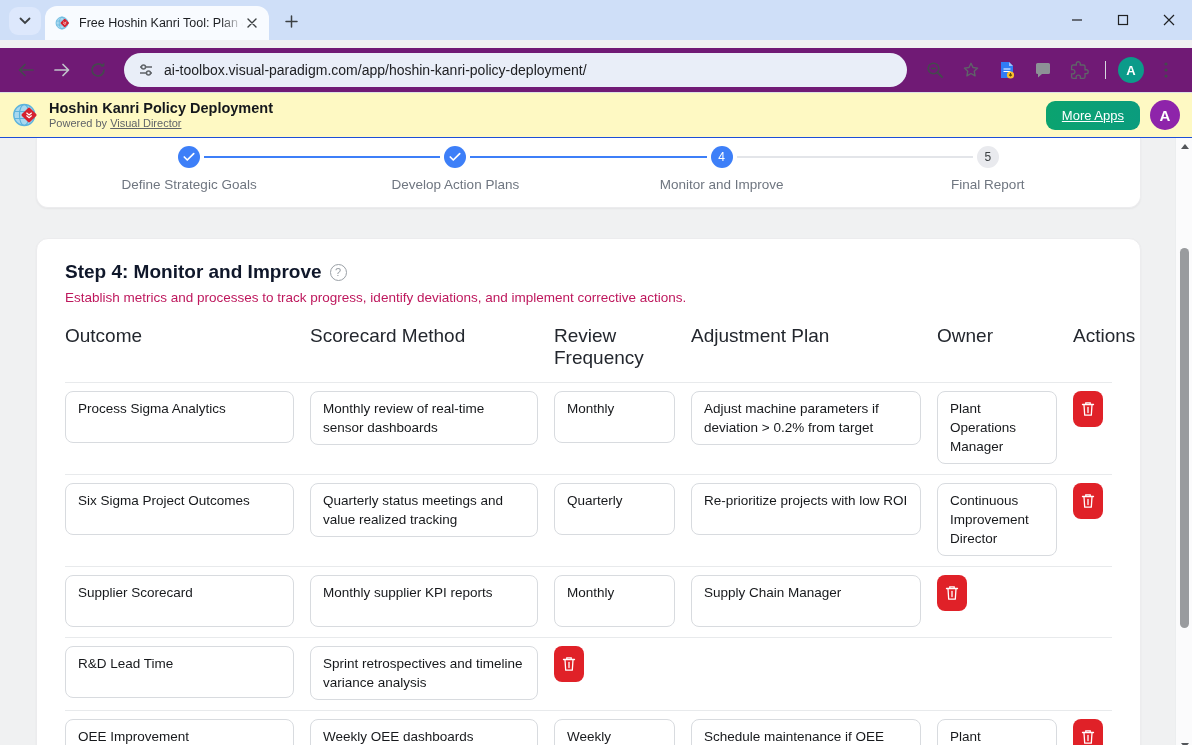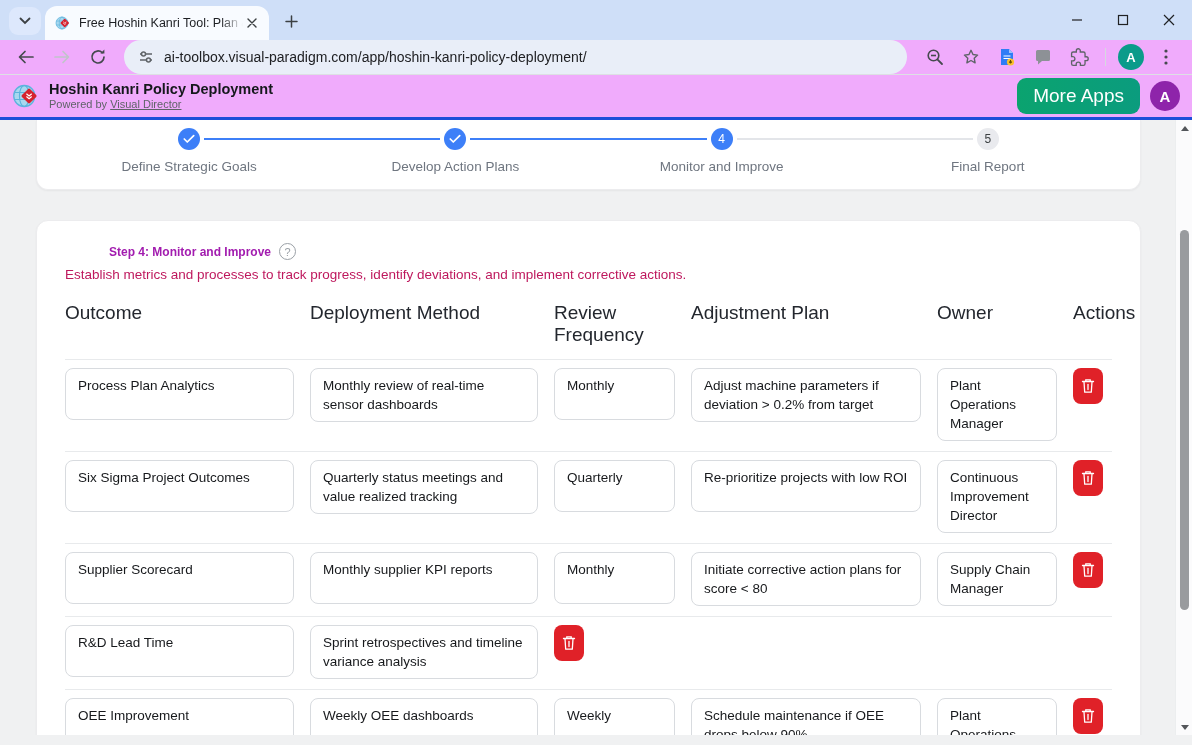"ai-toolbox.visual-paradigm.com/app/hoshi" .toolbar { background: #f0abfc -> #701a75; height: 35px -> 45px; margin-top: none -> 8px }
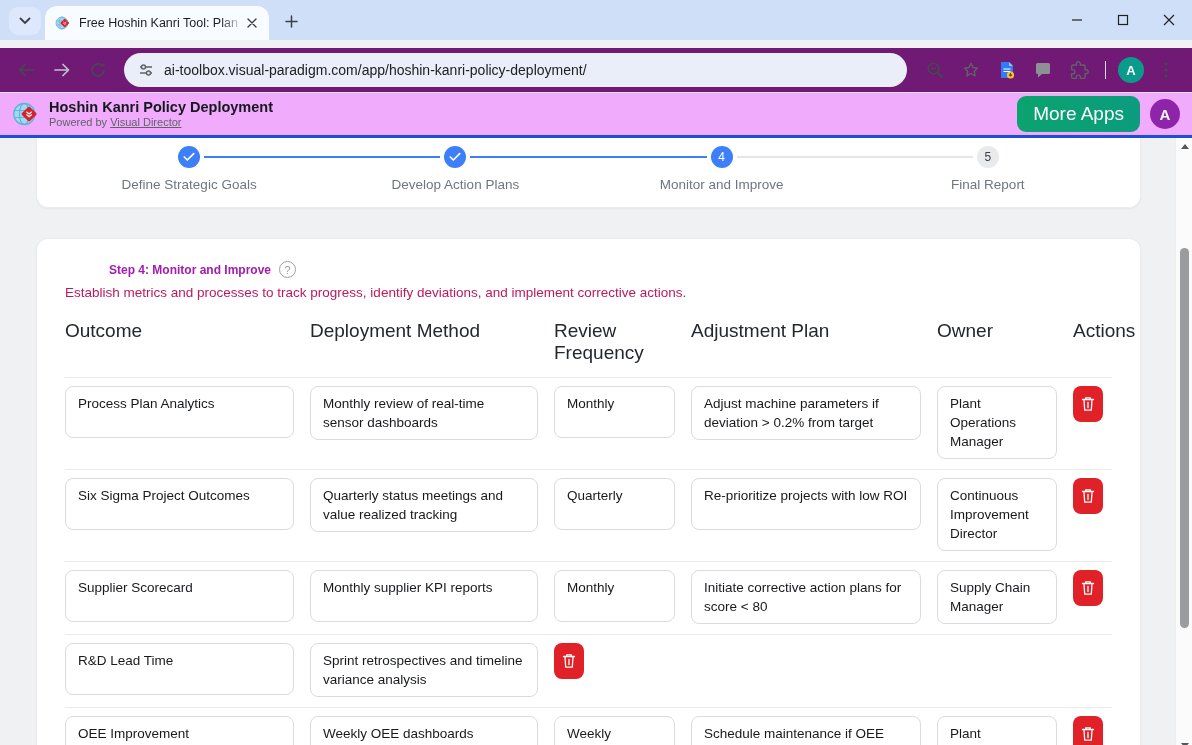"Hoshin Kanri Policy Deployment" .app-header { background: #f0abfc -> #fef9c3; border-bottom: 3px solid #1d4ed8 -> 1px solid #1d4ed8 }
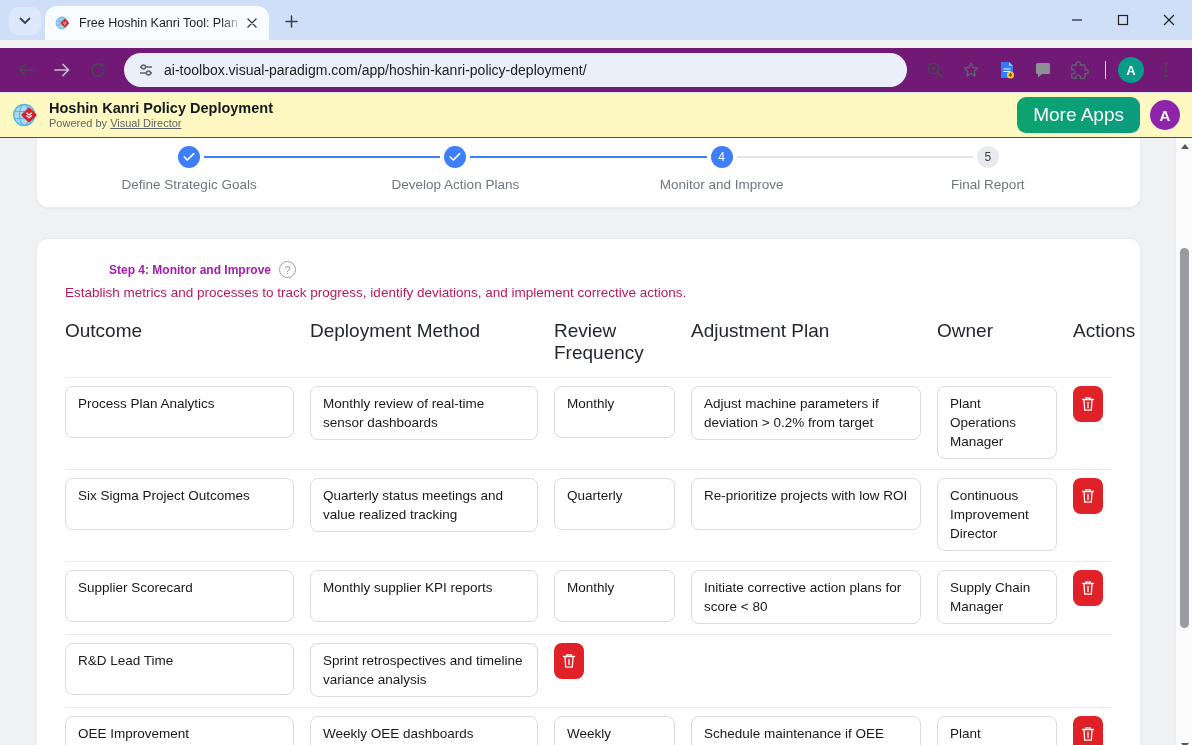"More Apps" .more-apps { font-size: 19px -> 13px; text-decoration: none -> underline }
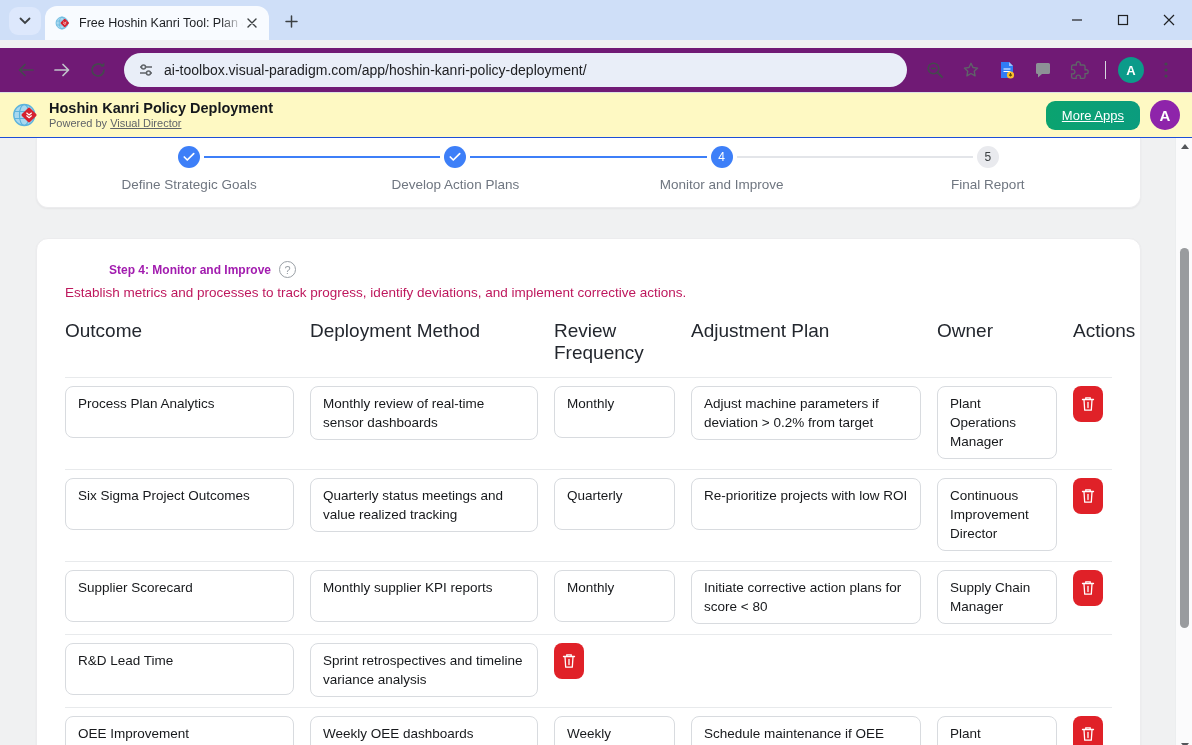"Step 4: Monitor and Improve" .step-title { color: #a21caf -> #0f172a; font-size: 12px -> 19px; margin-left: 44px -> none }
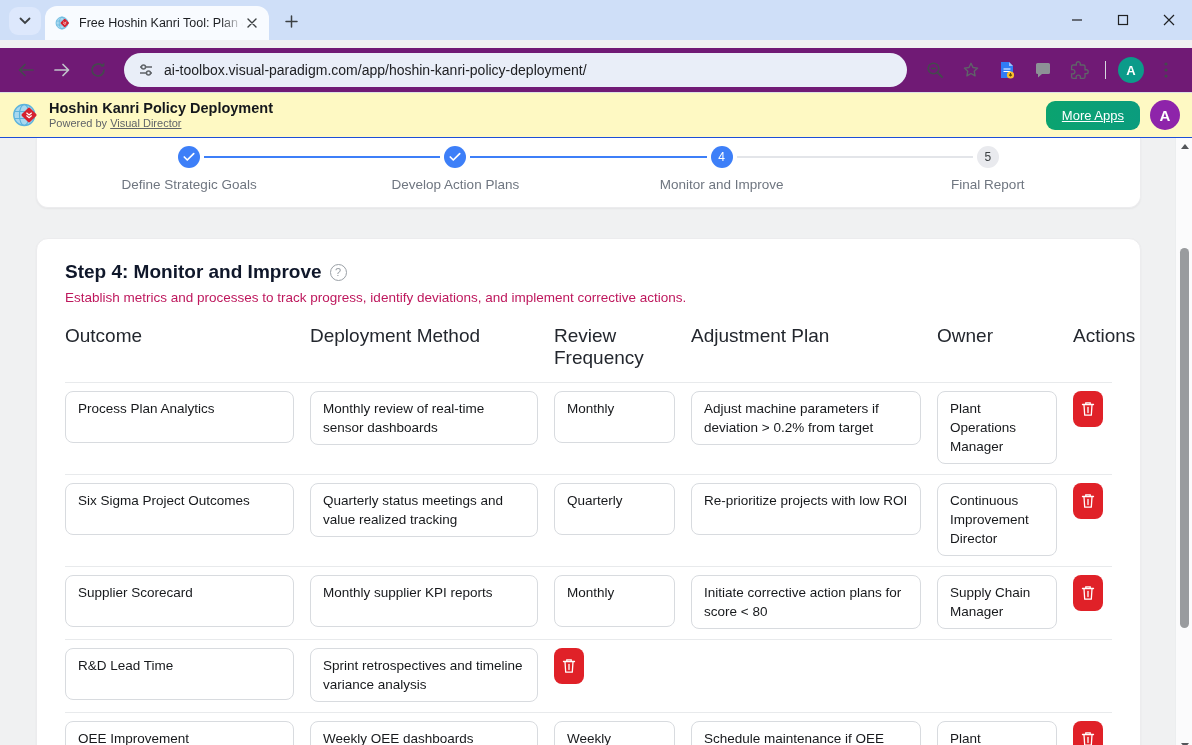"Deployment Method" div.th { text: Deployment -> Scorecard }
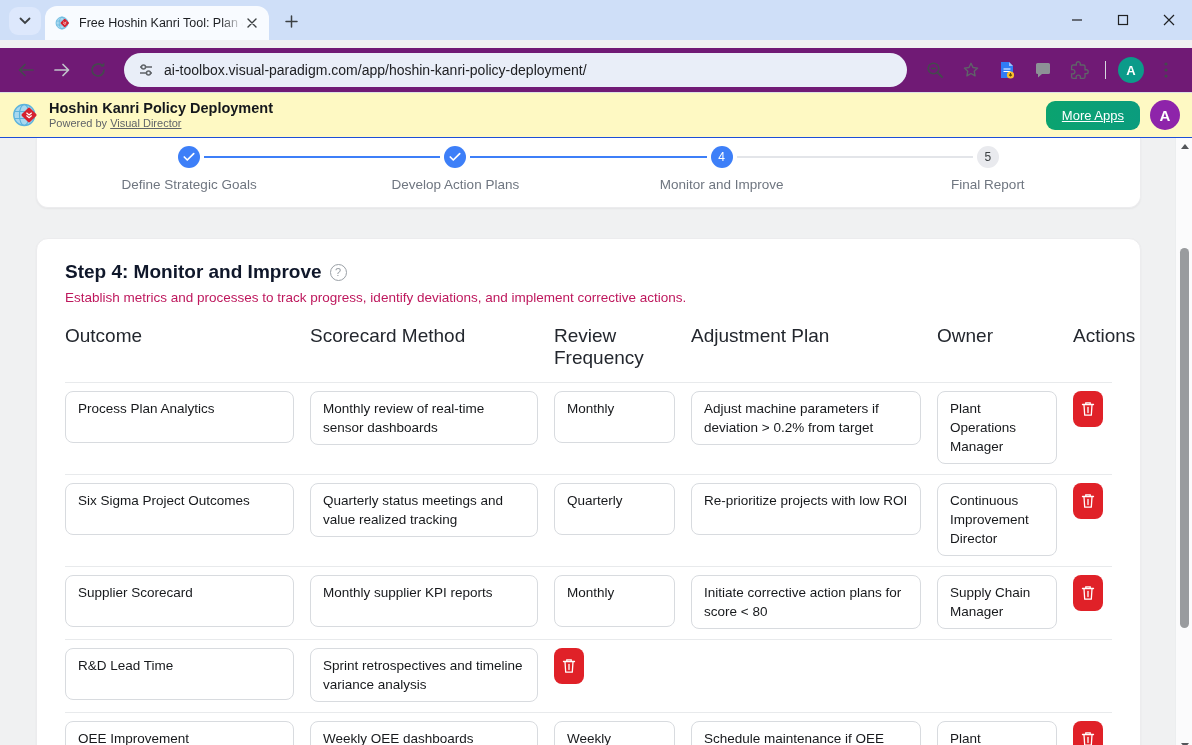"Process Plan Analytics" div.cellbox { text: Plan -> Sigma }
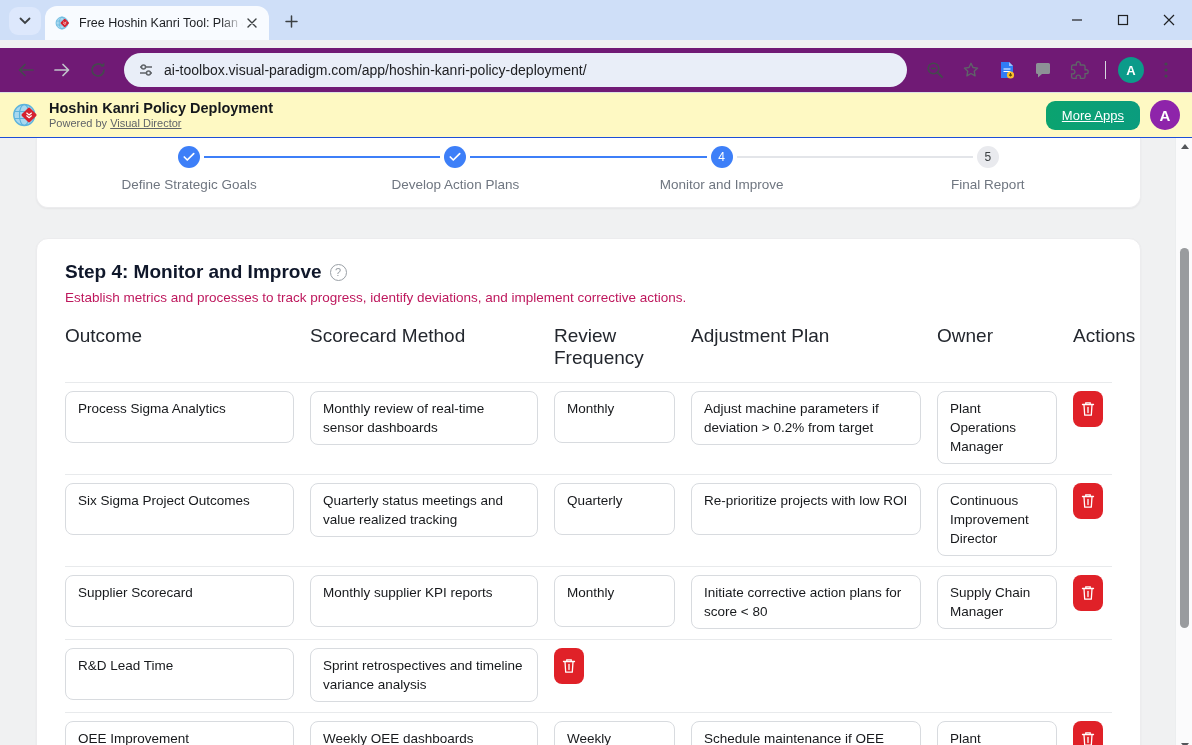"Initiate corrective action plans for" div.cellbox { html: <div>Initiate corrective action plans for score &lt; 80</div> -> none }
